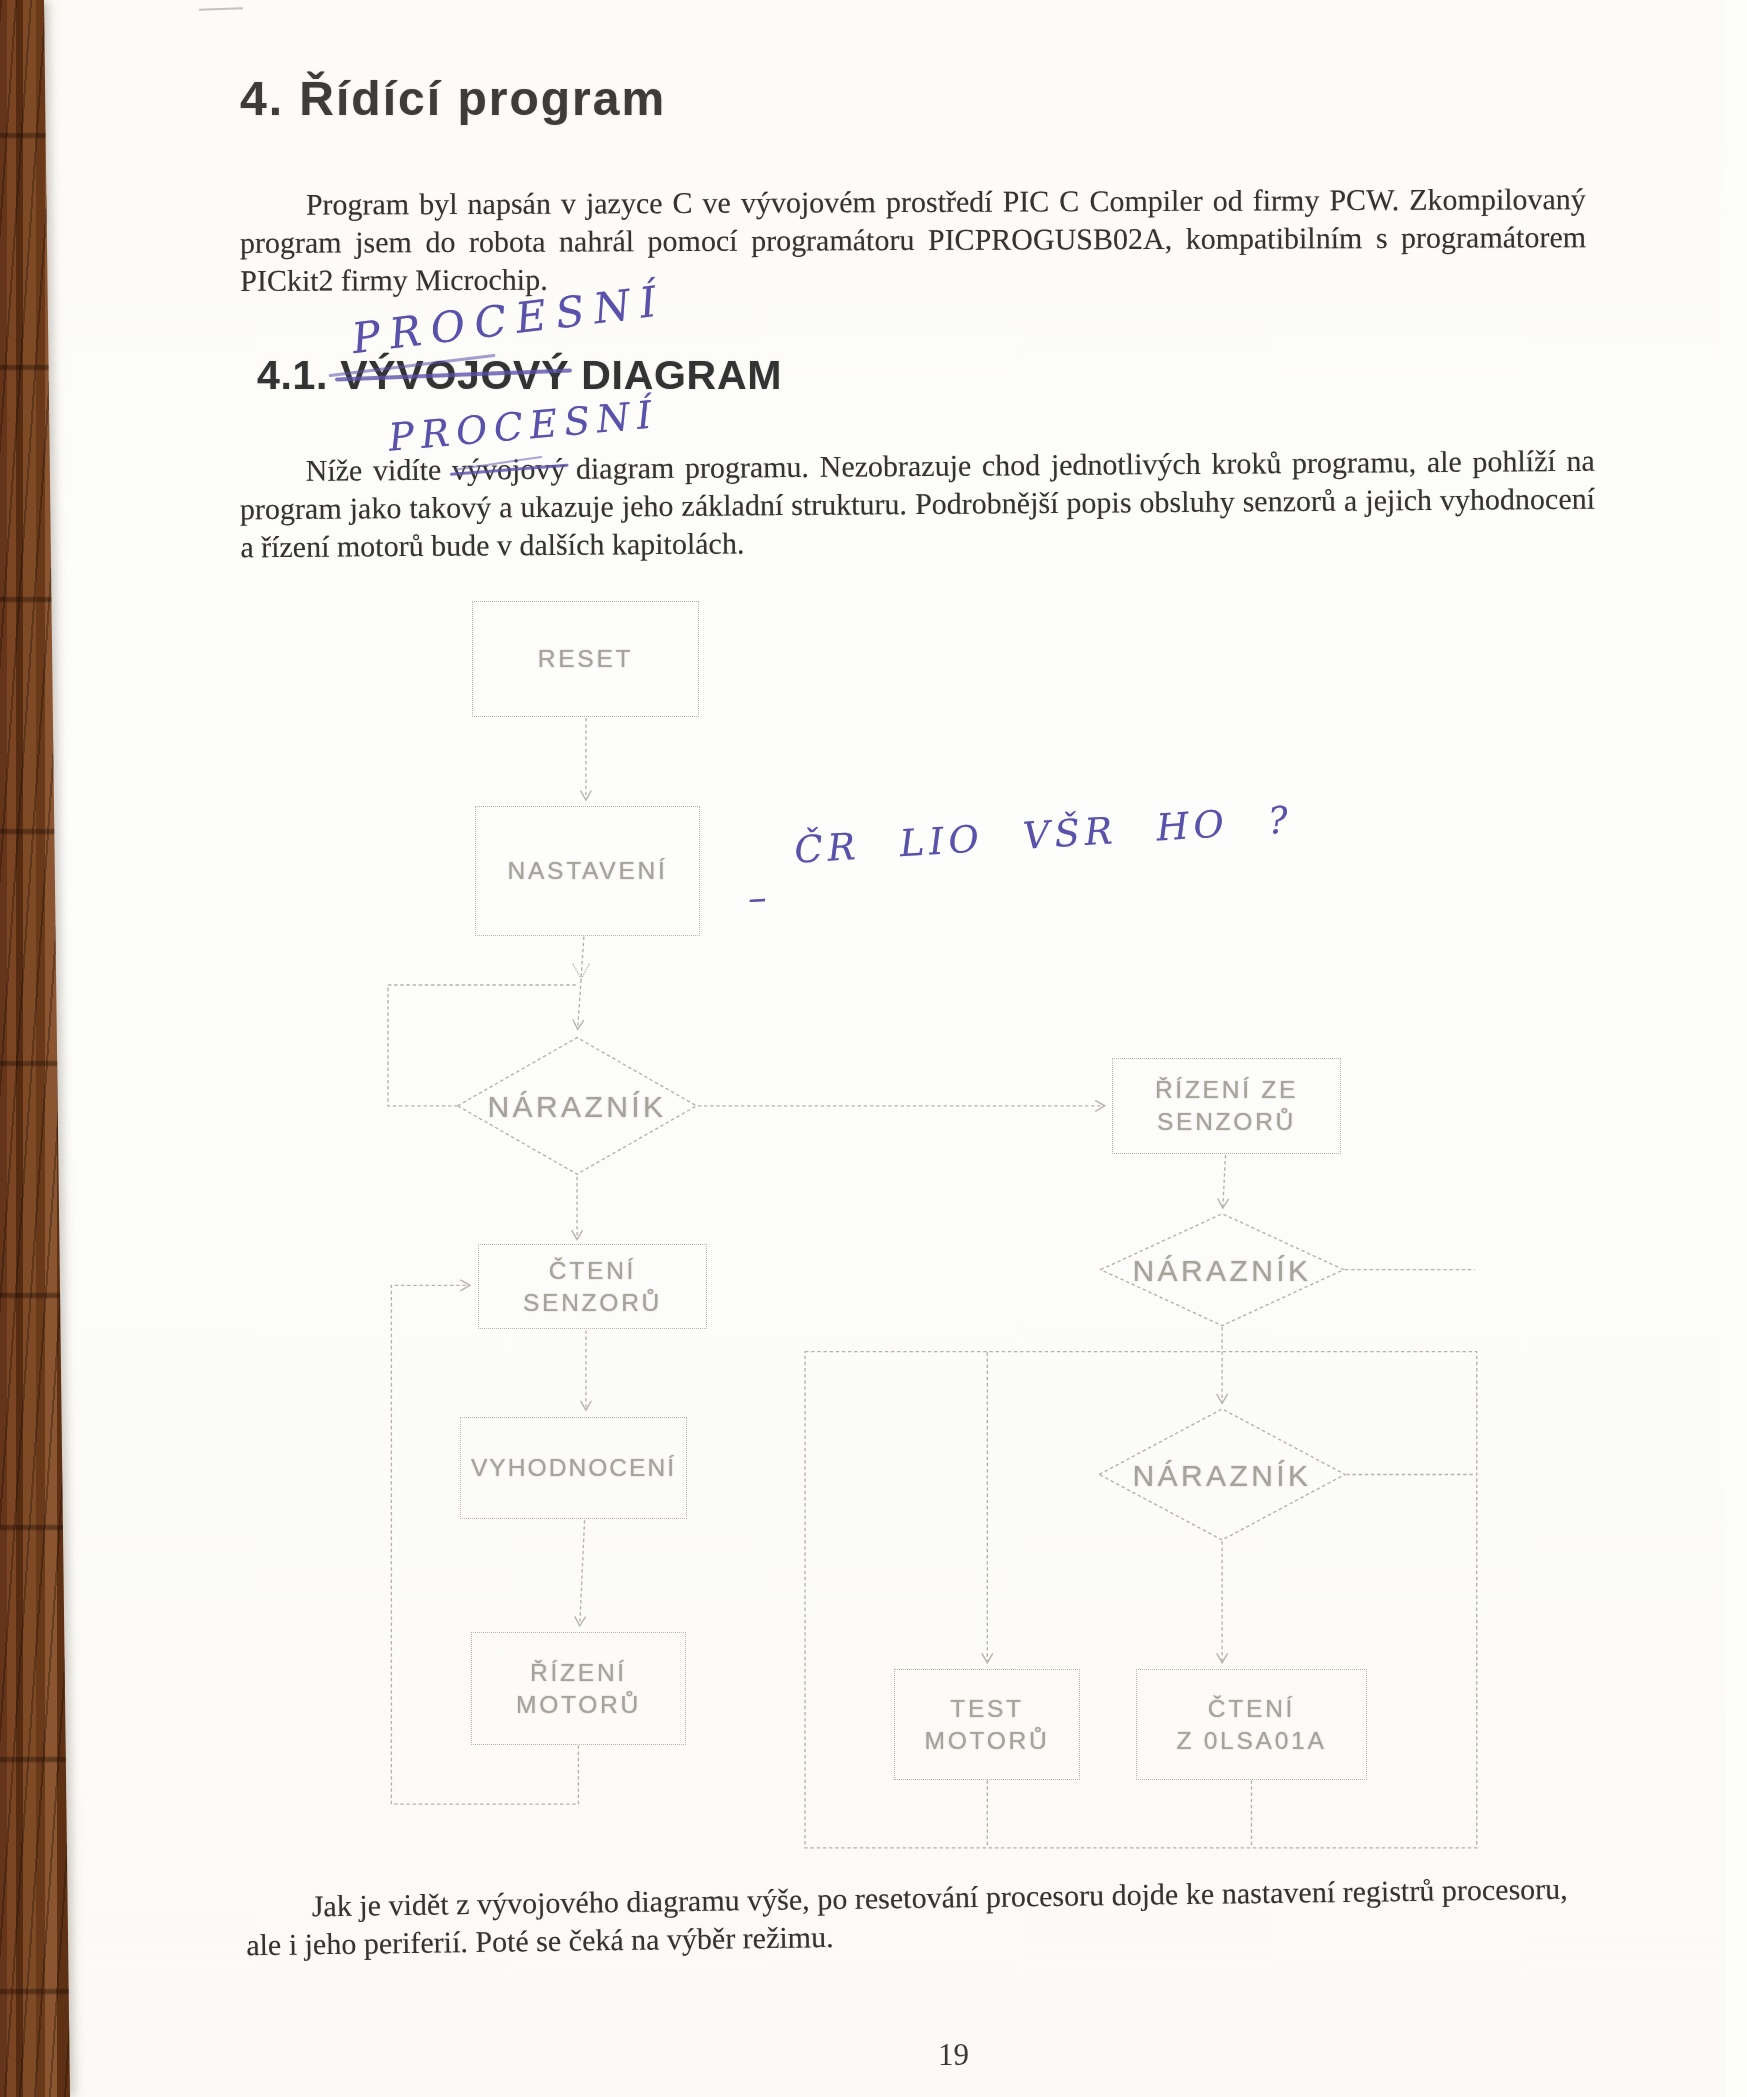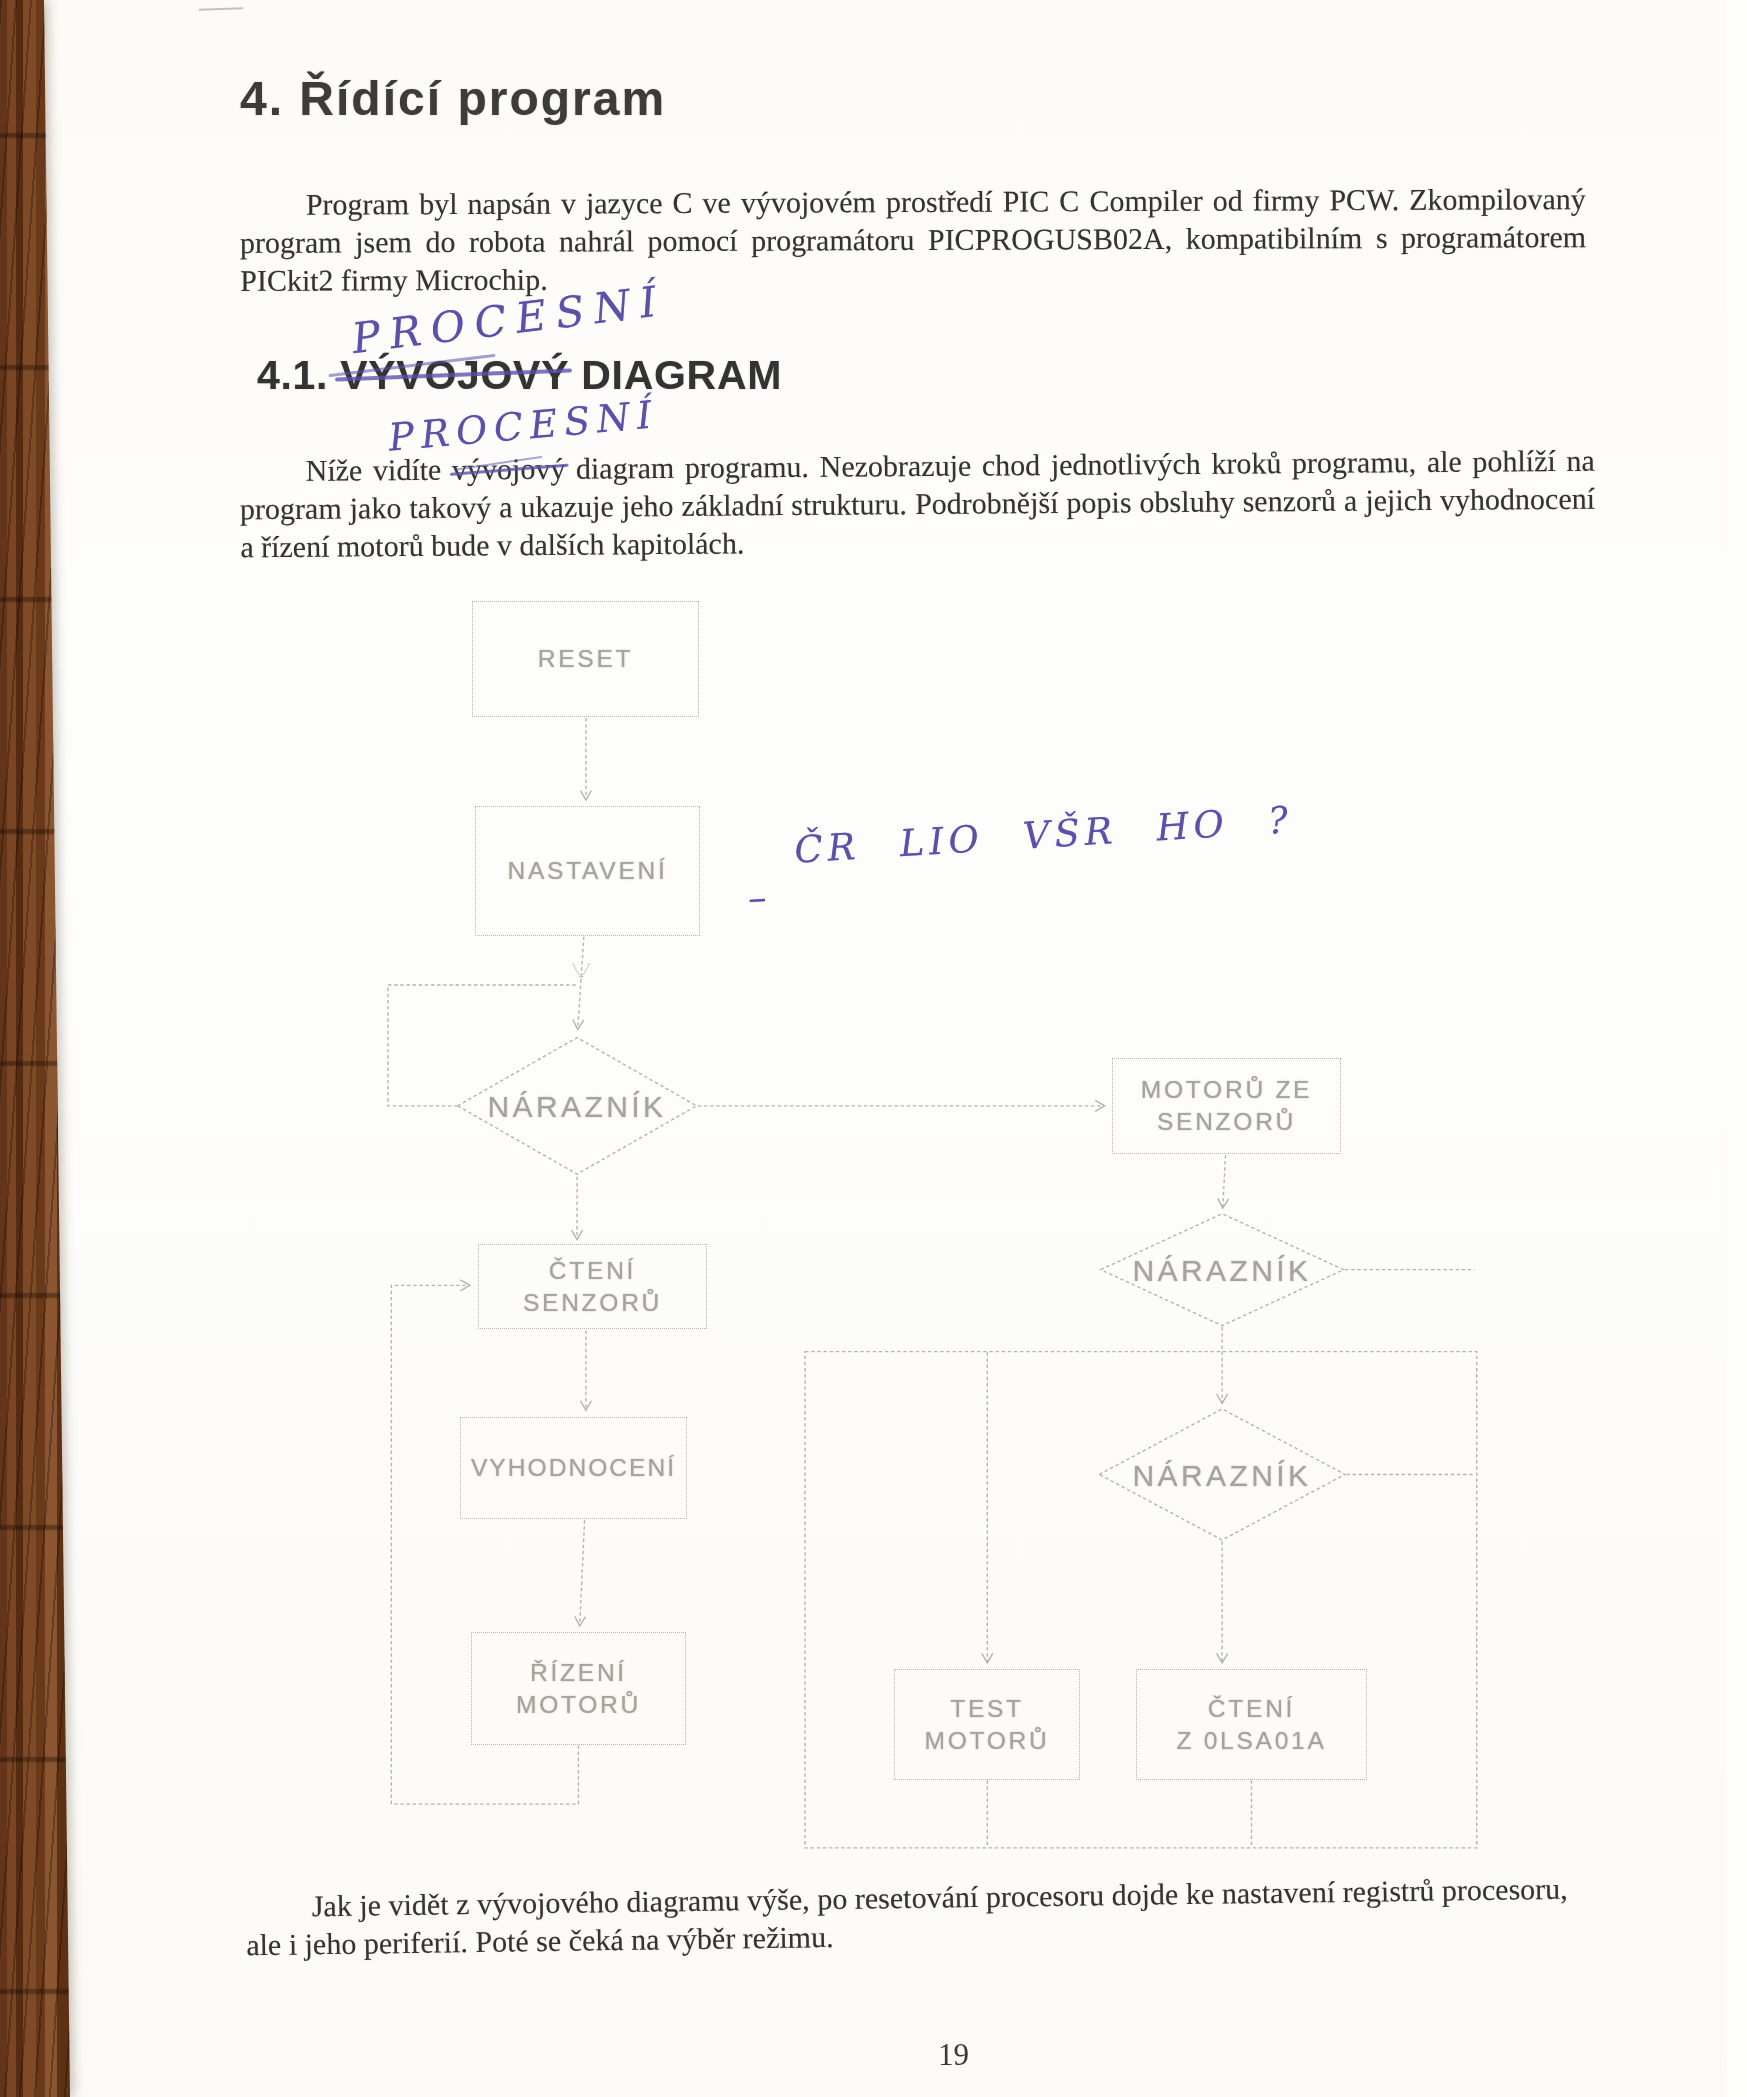"MOTORŮ ZE" span { text: MOTORŮ -> ŘÍZENÍ }
